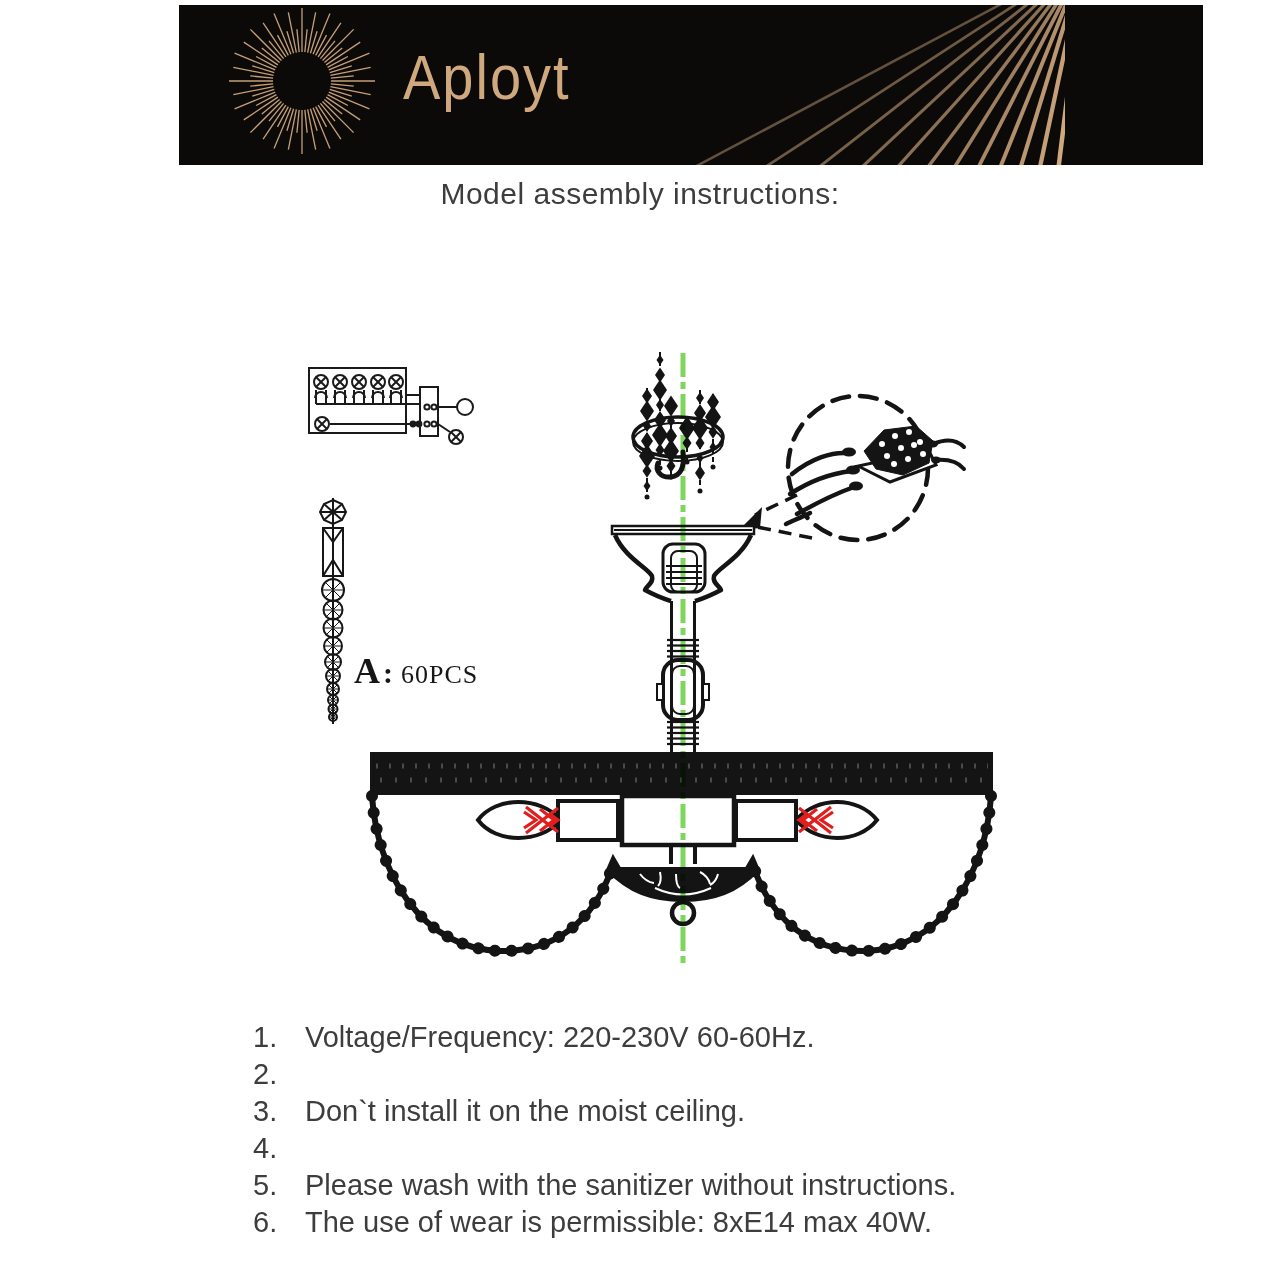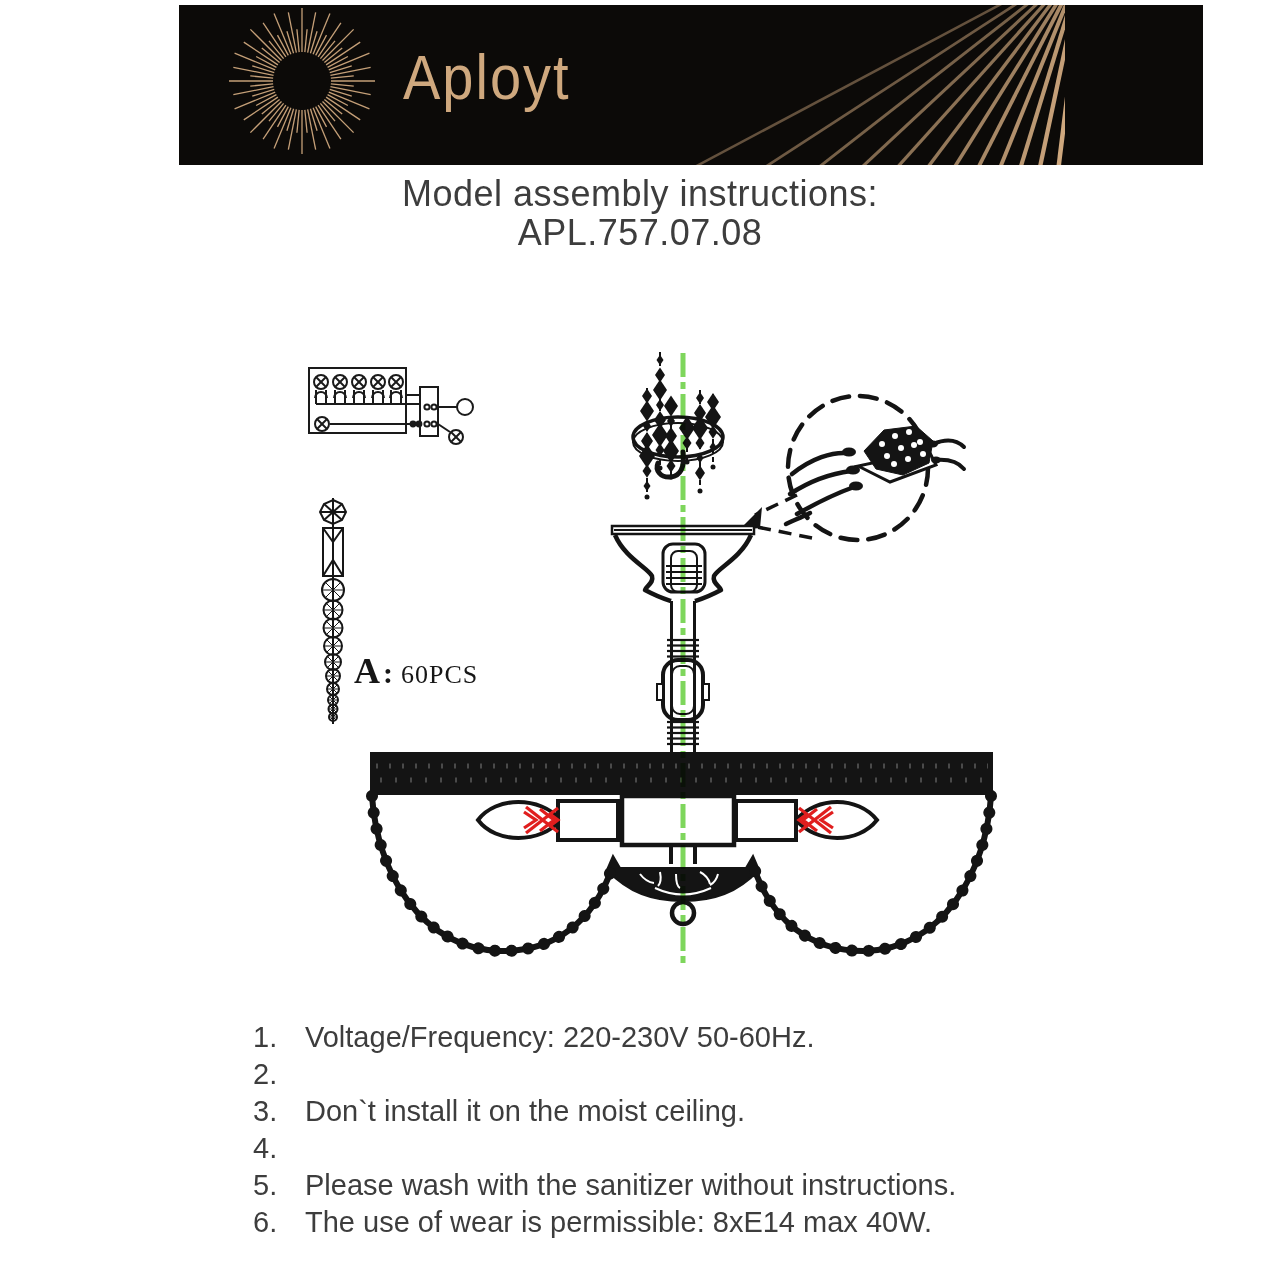"Model assembly instructions:" .title { font-size: 36px -> 30px }
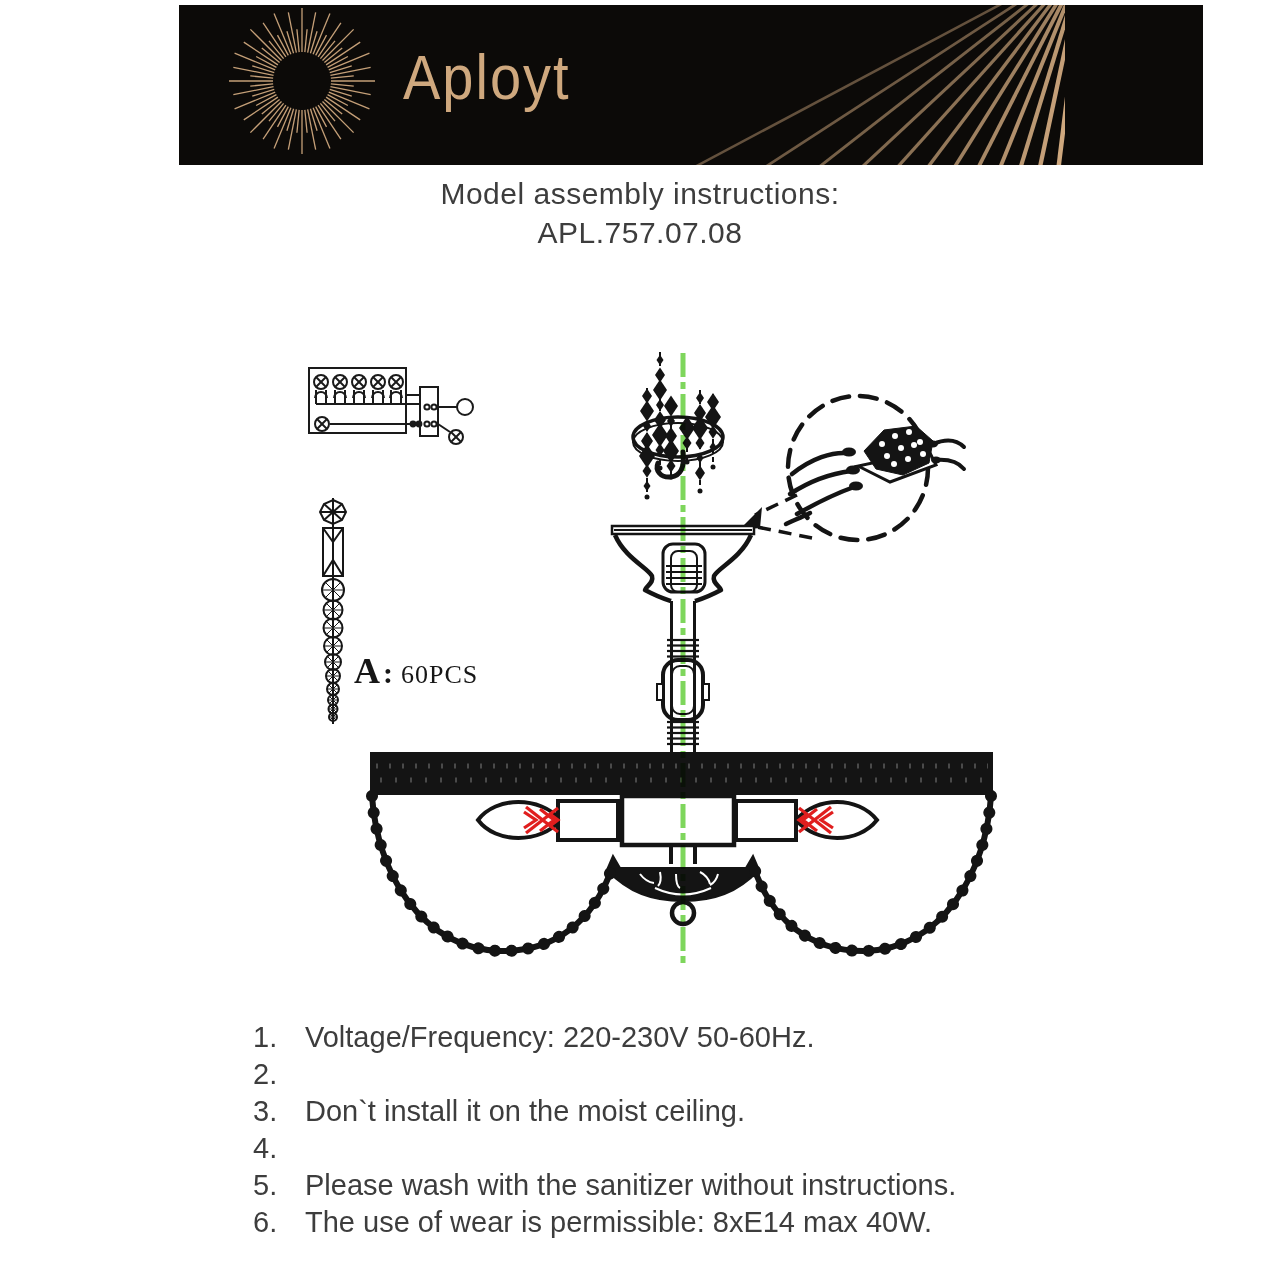"APL.757.07.08" div { html: <div>APL.757.07.08</div> -> none }
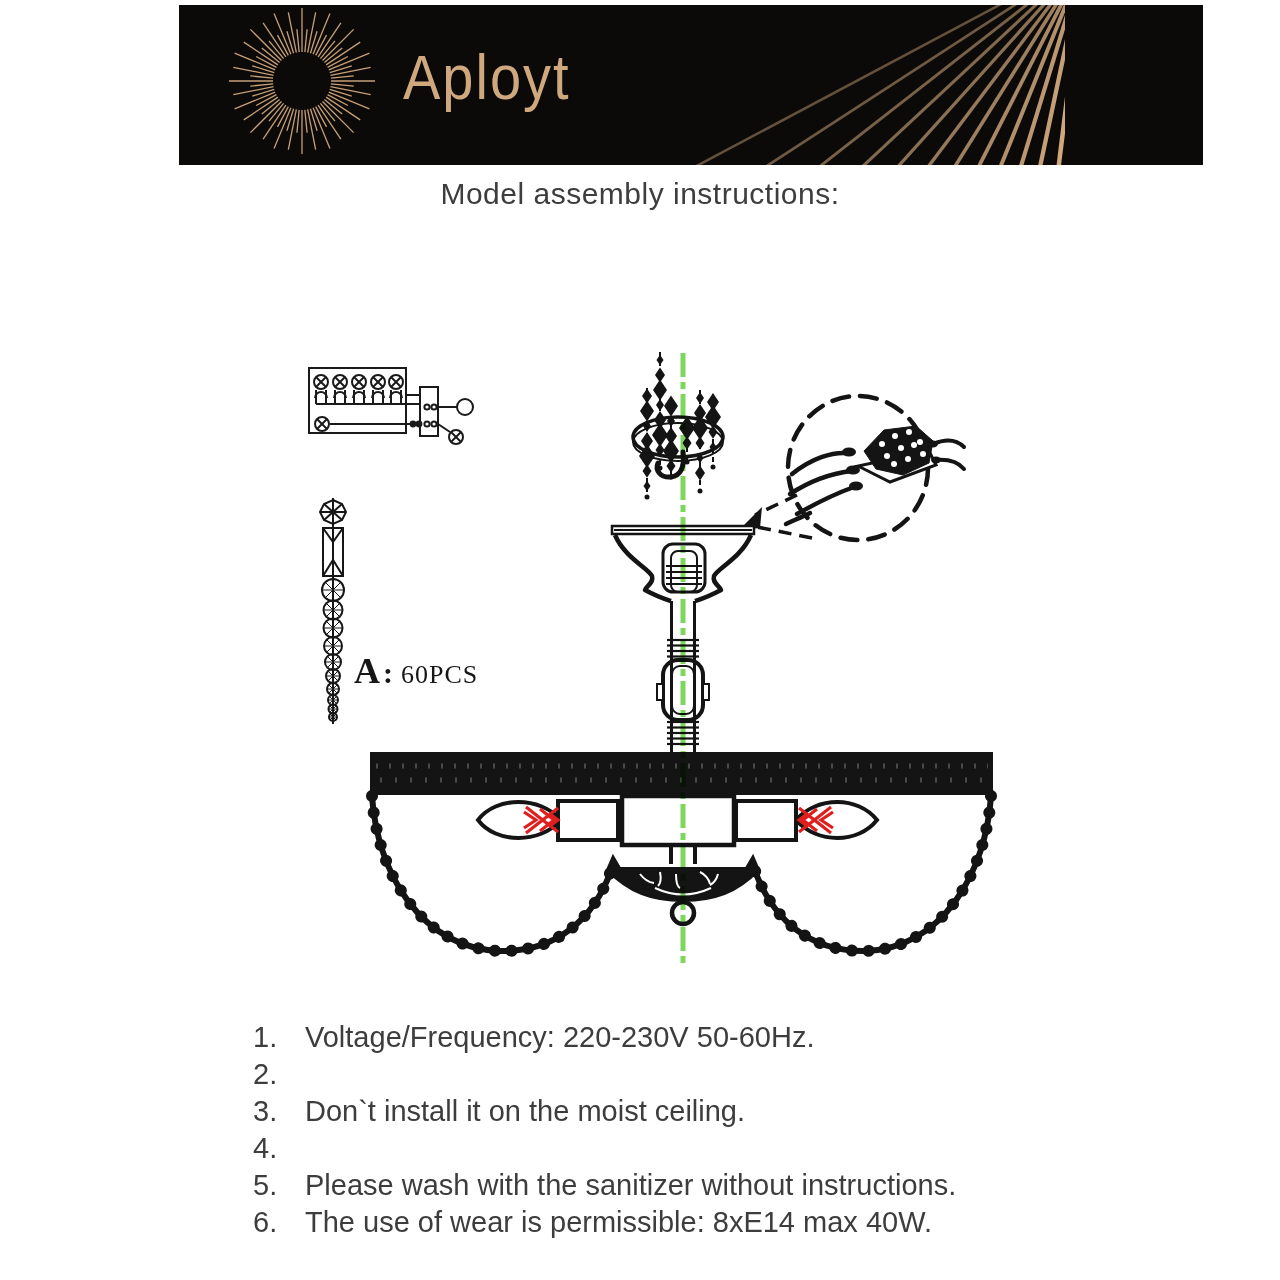"Voltage/Frequency: 220-230V 50-60Hz." span.txt { text: 50-60Hz -> 60-60Hz }
